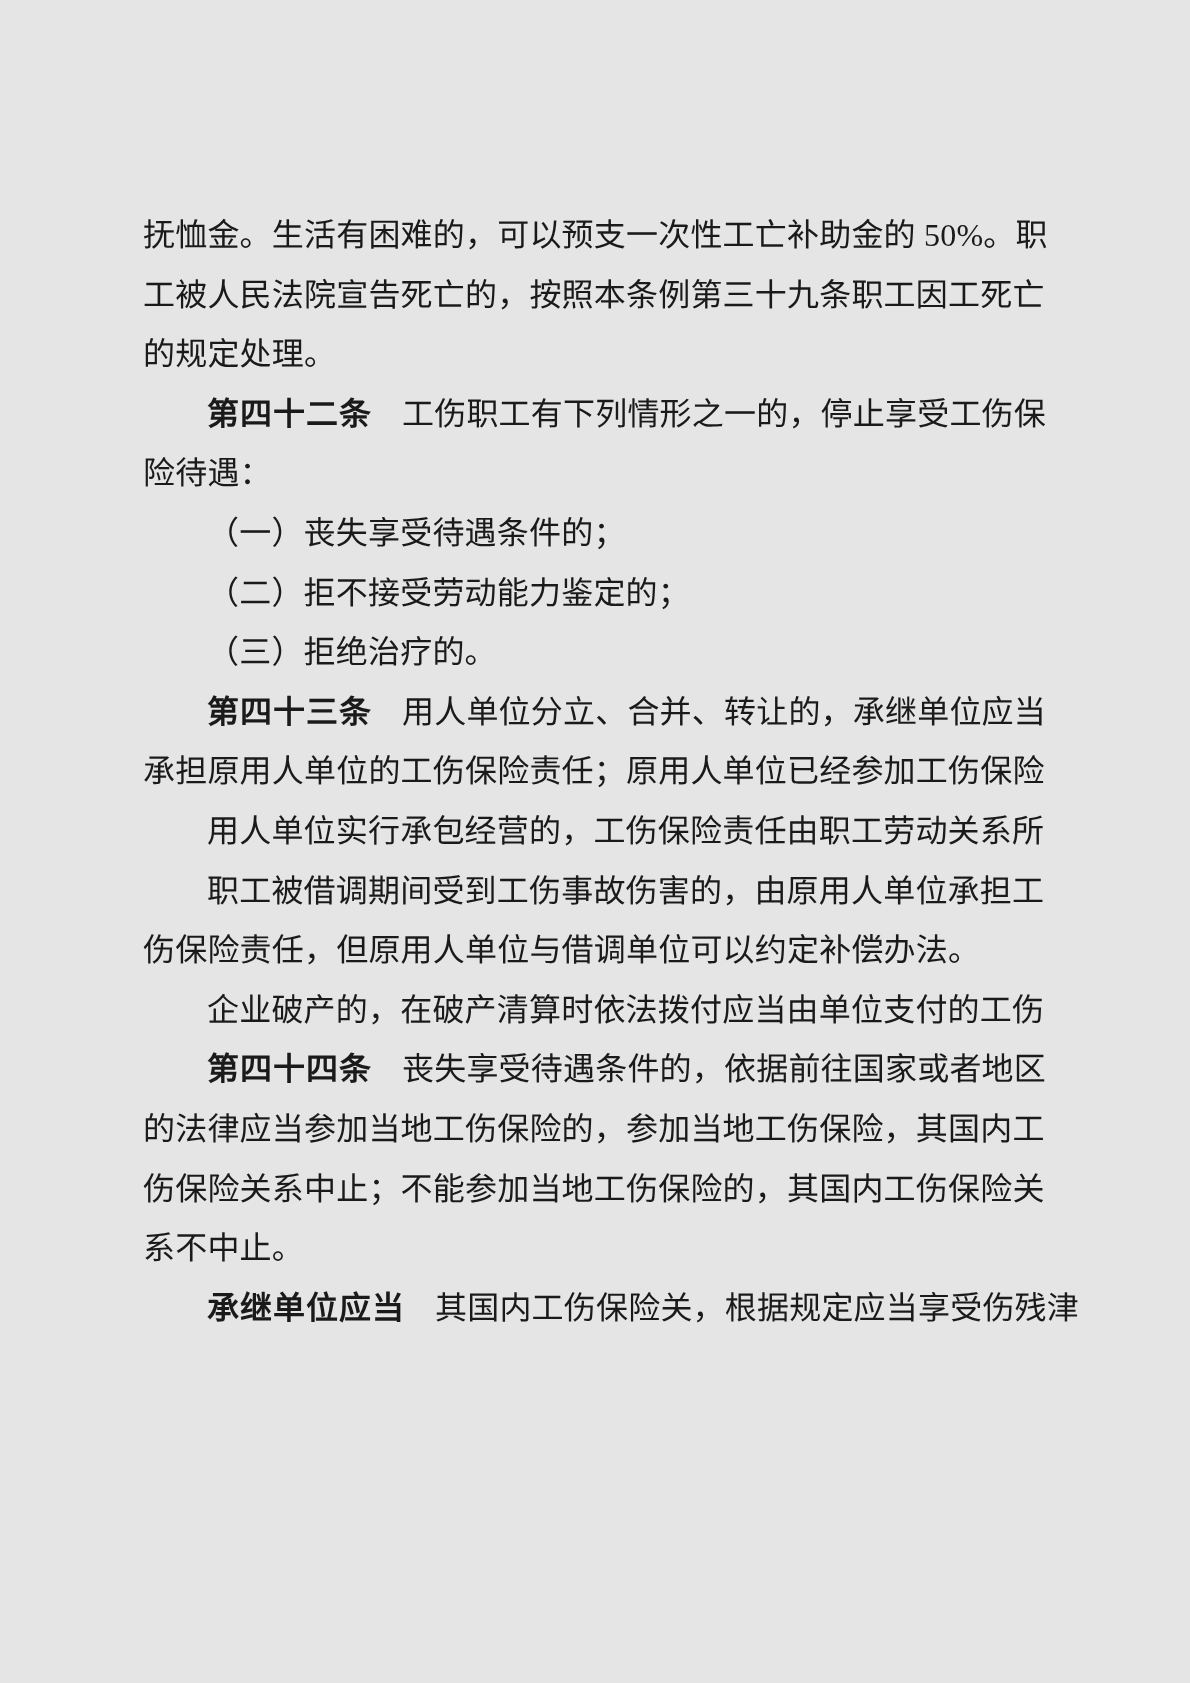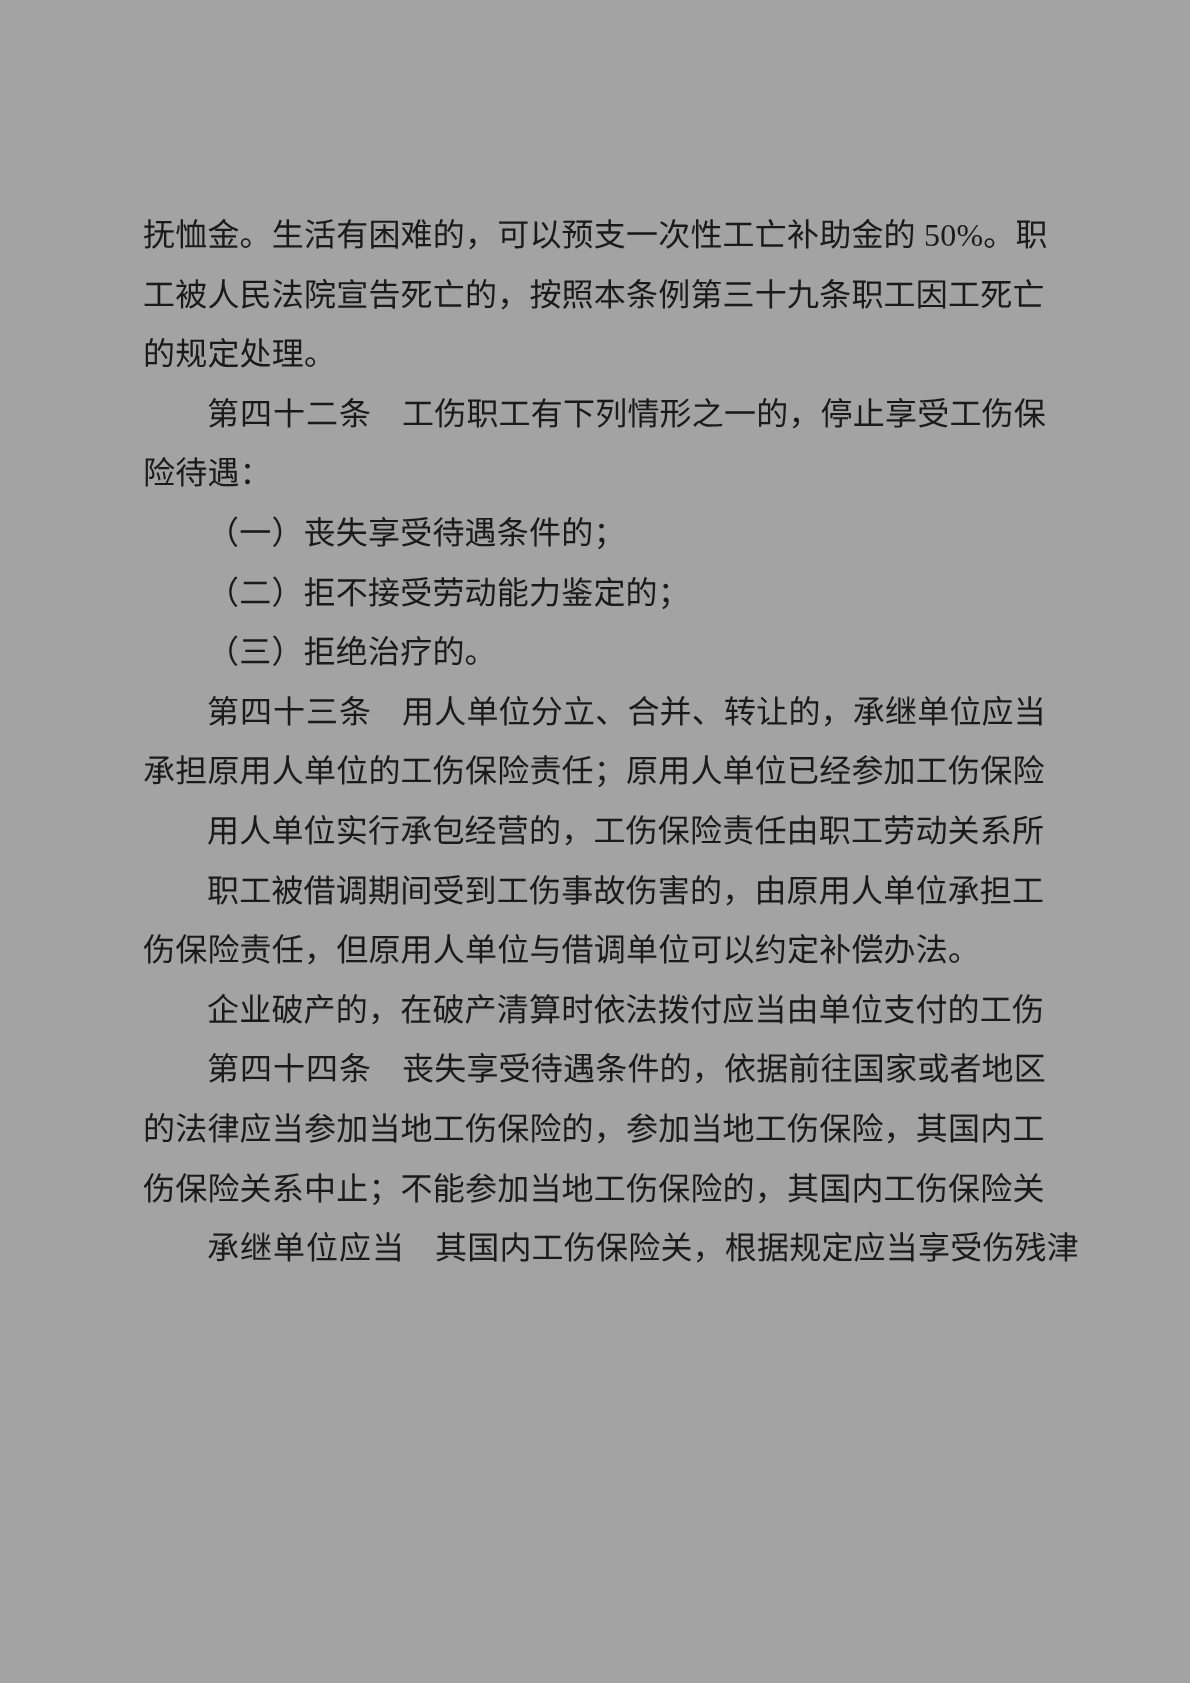"抚恤金。生活有困难的，可以预支一次性工亡补助金的 50%。职" .page { background: #a3a3a3 -> #e5e5e5 }
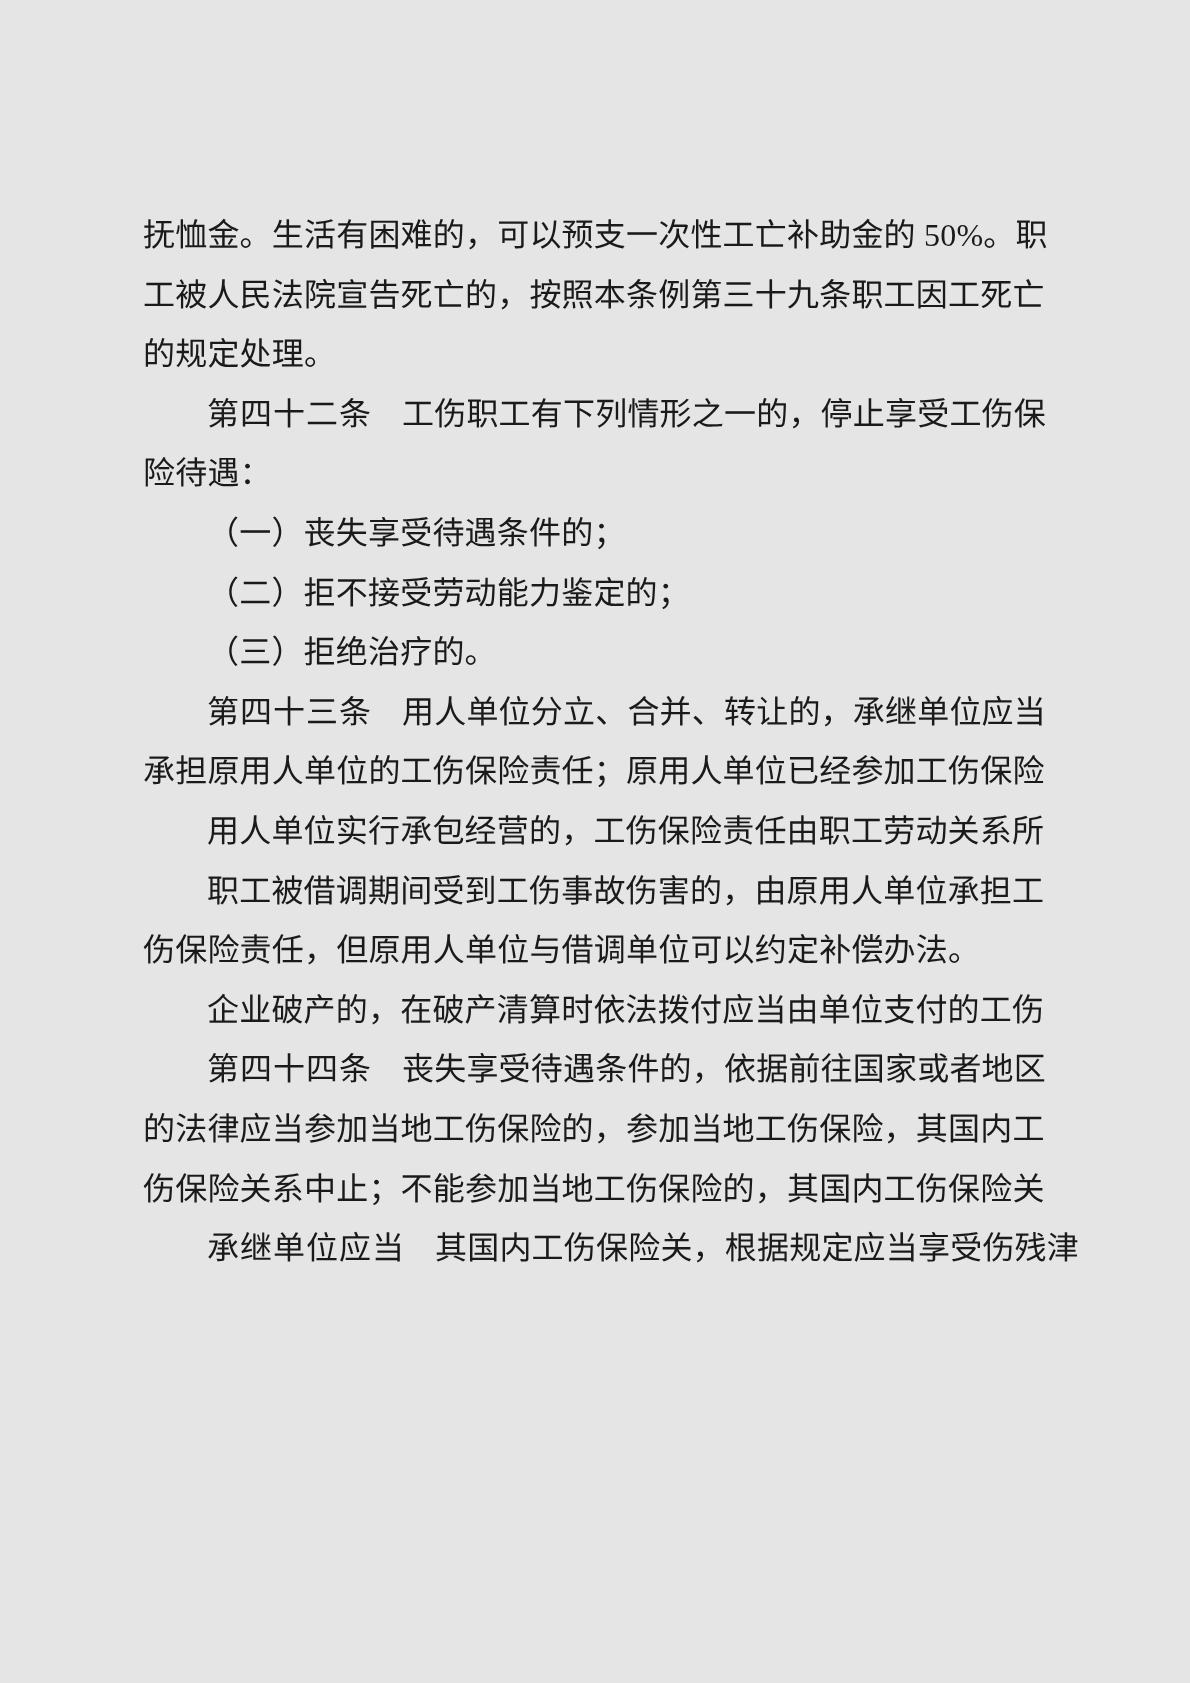"第四十二条" .article-no { font-weight: 400 -> 700 }
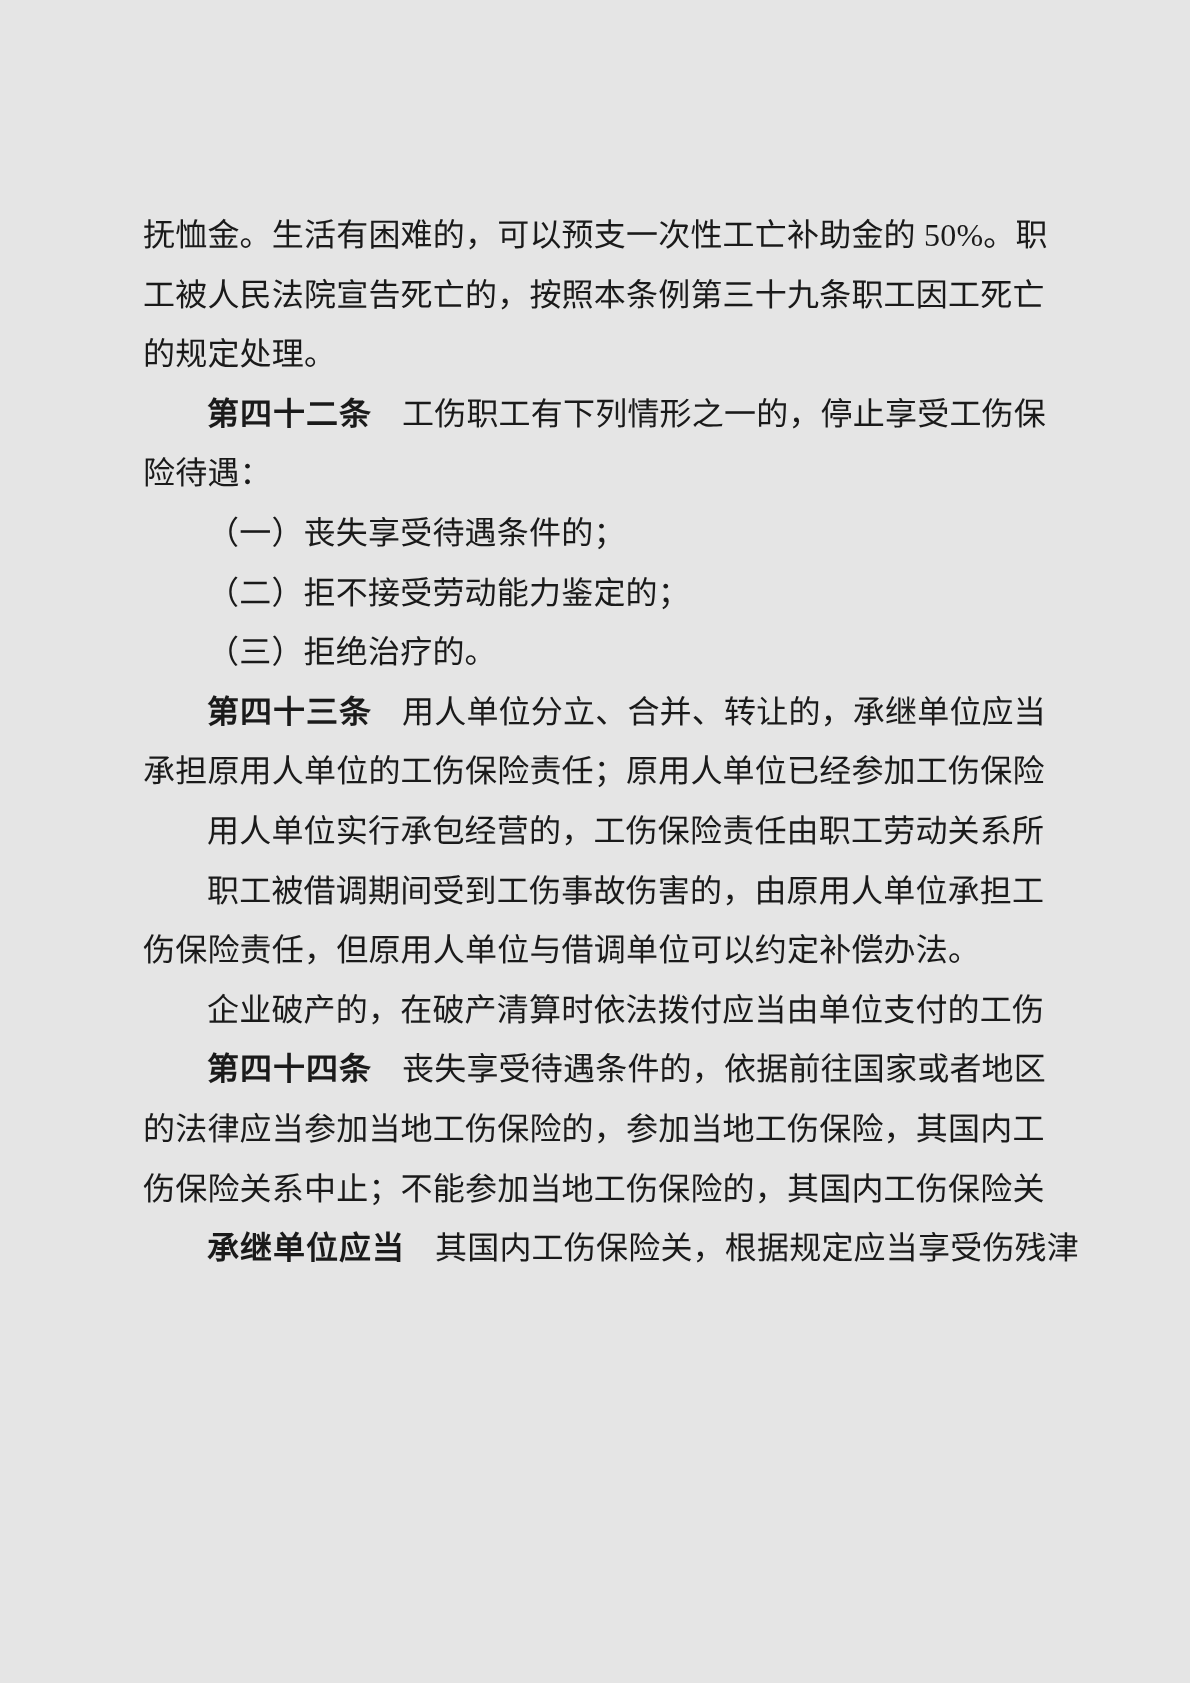"系不中止。" div.line { html: none -> <div><span>系不中止。</span></div> }
